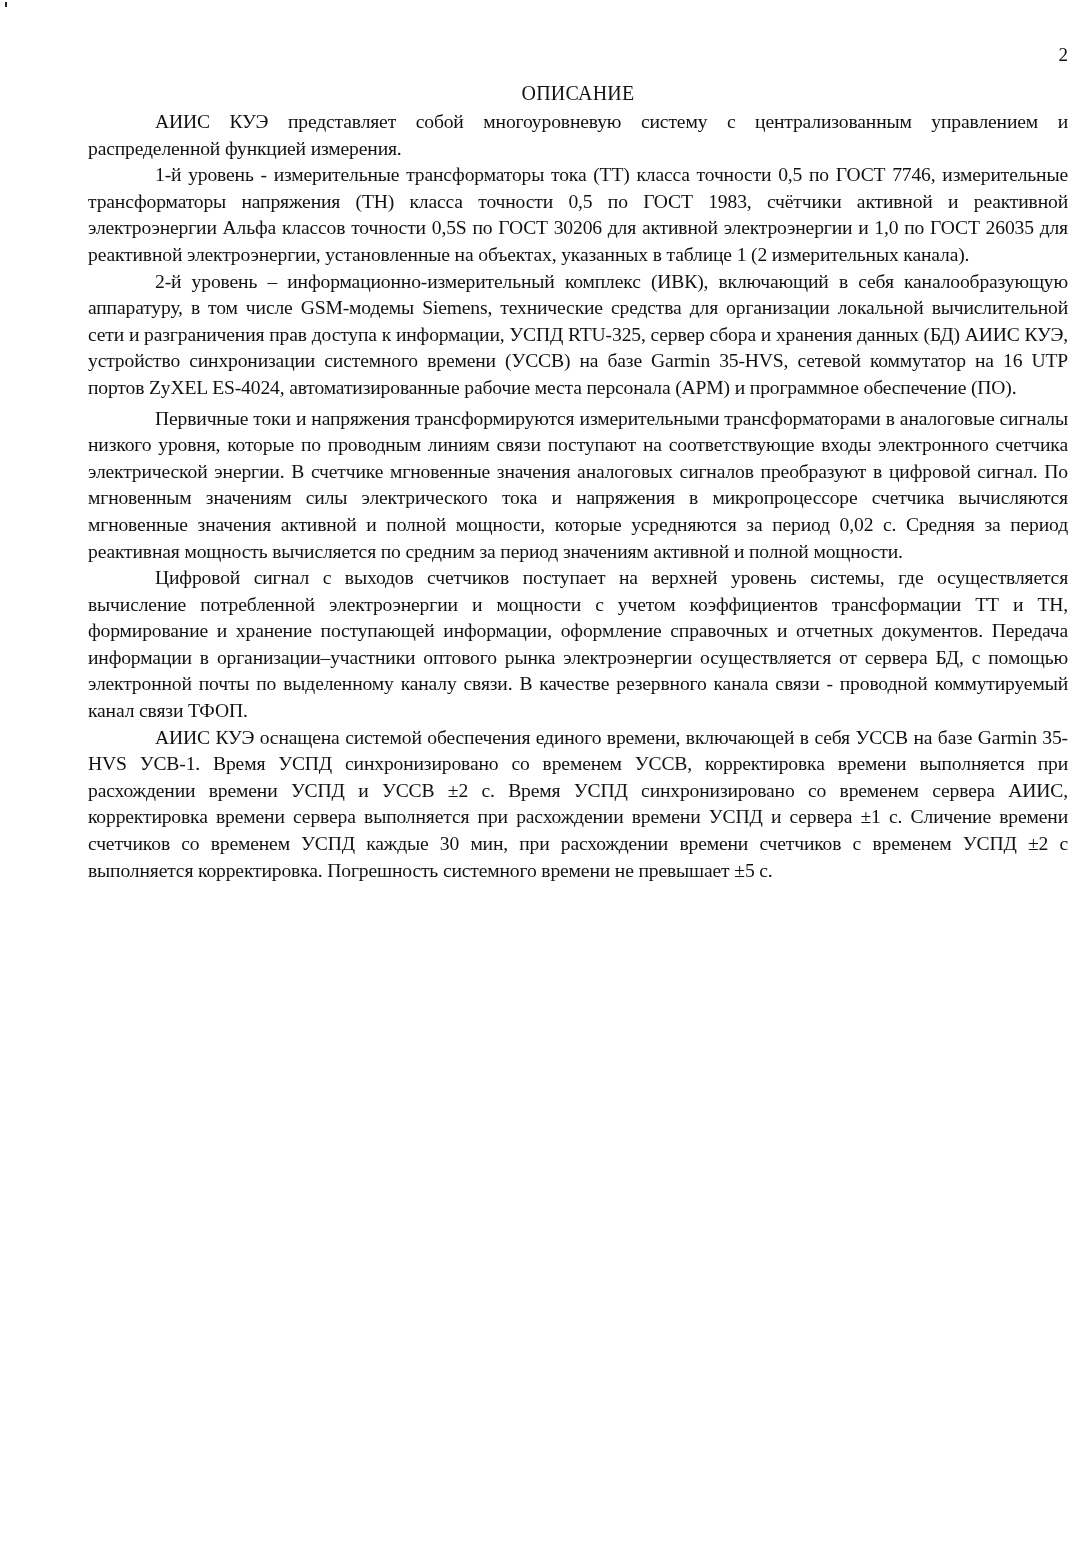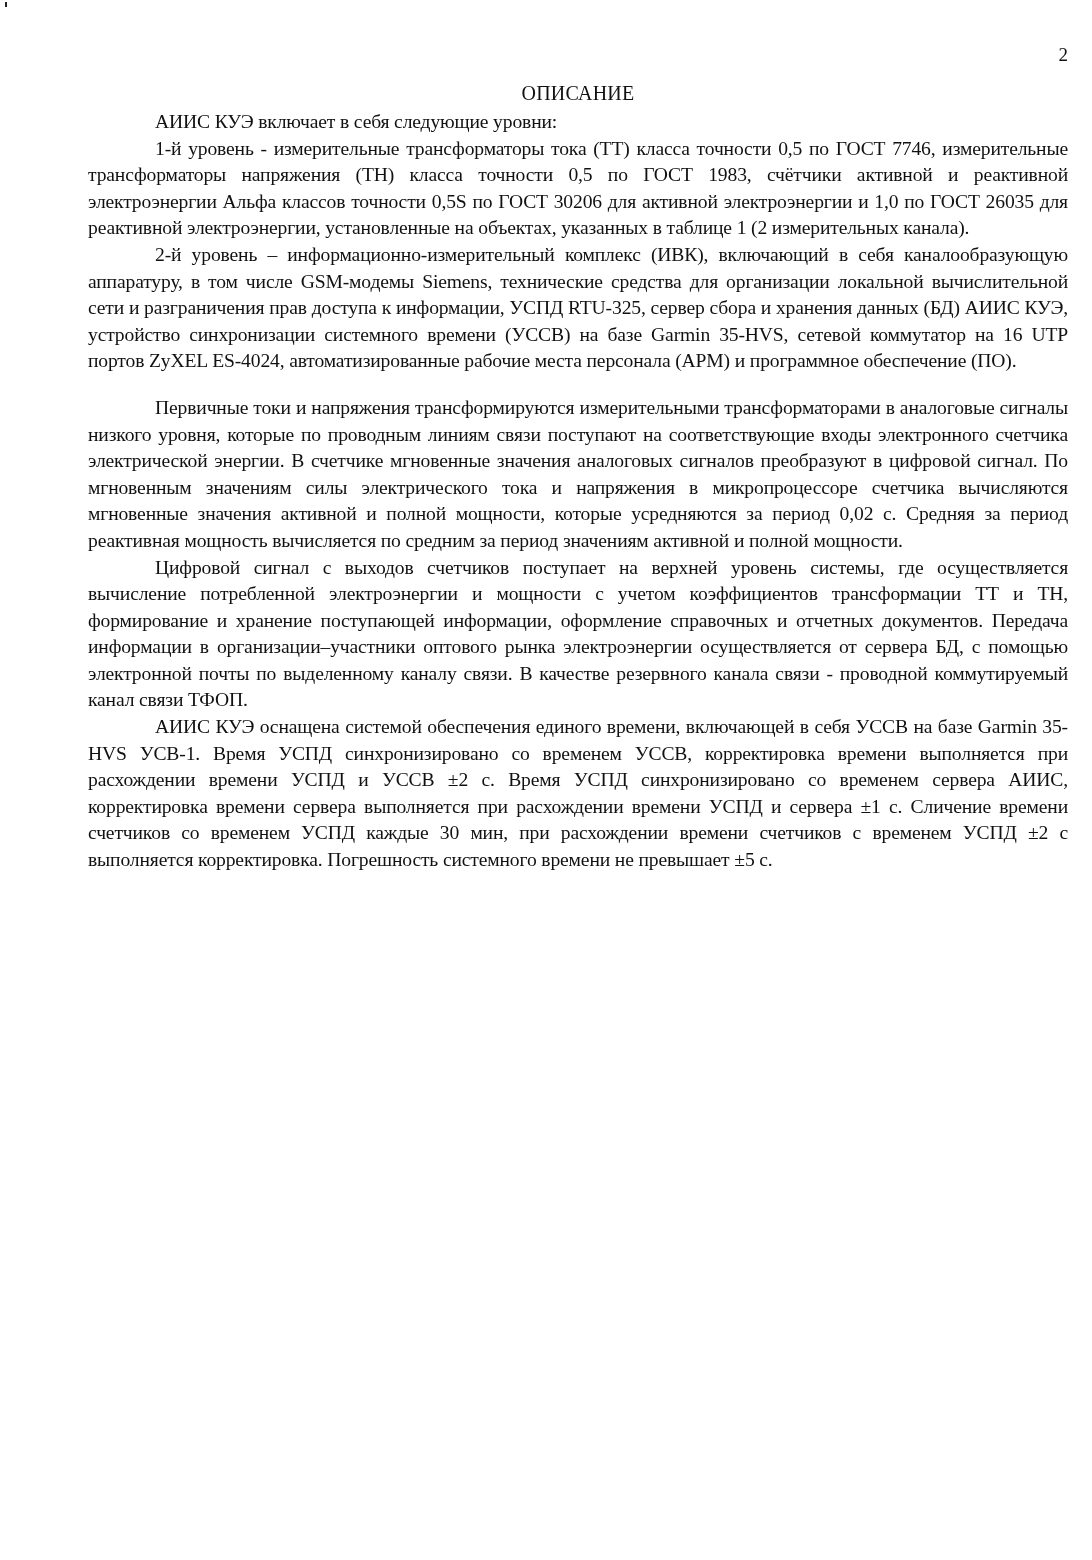"АИИС КУЭ представляет собой" p { html: none -> <p>АИИС КУЭ представляет собой многоуровневую систему с централизованным управлением и распределенной функцией измерения.</p> }
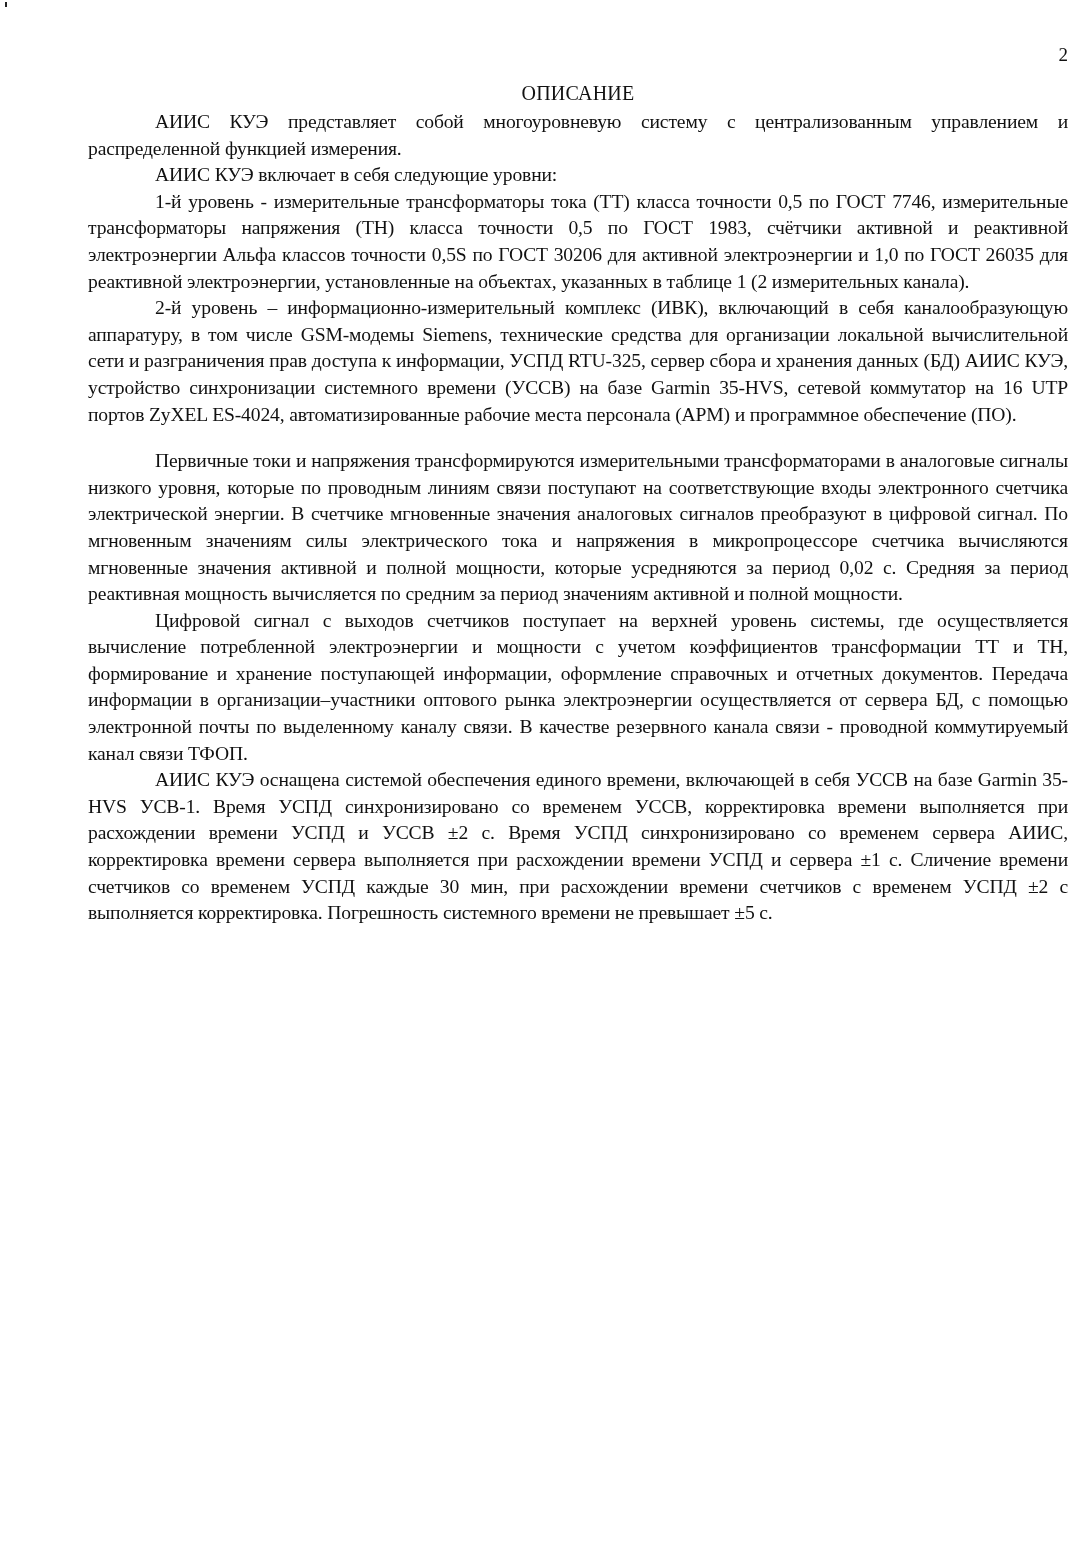"АИИС КУЭ включает в себя" p { html: <p>АИИС КУЭ включает в себя следующие уровни:</p> -> none }
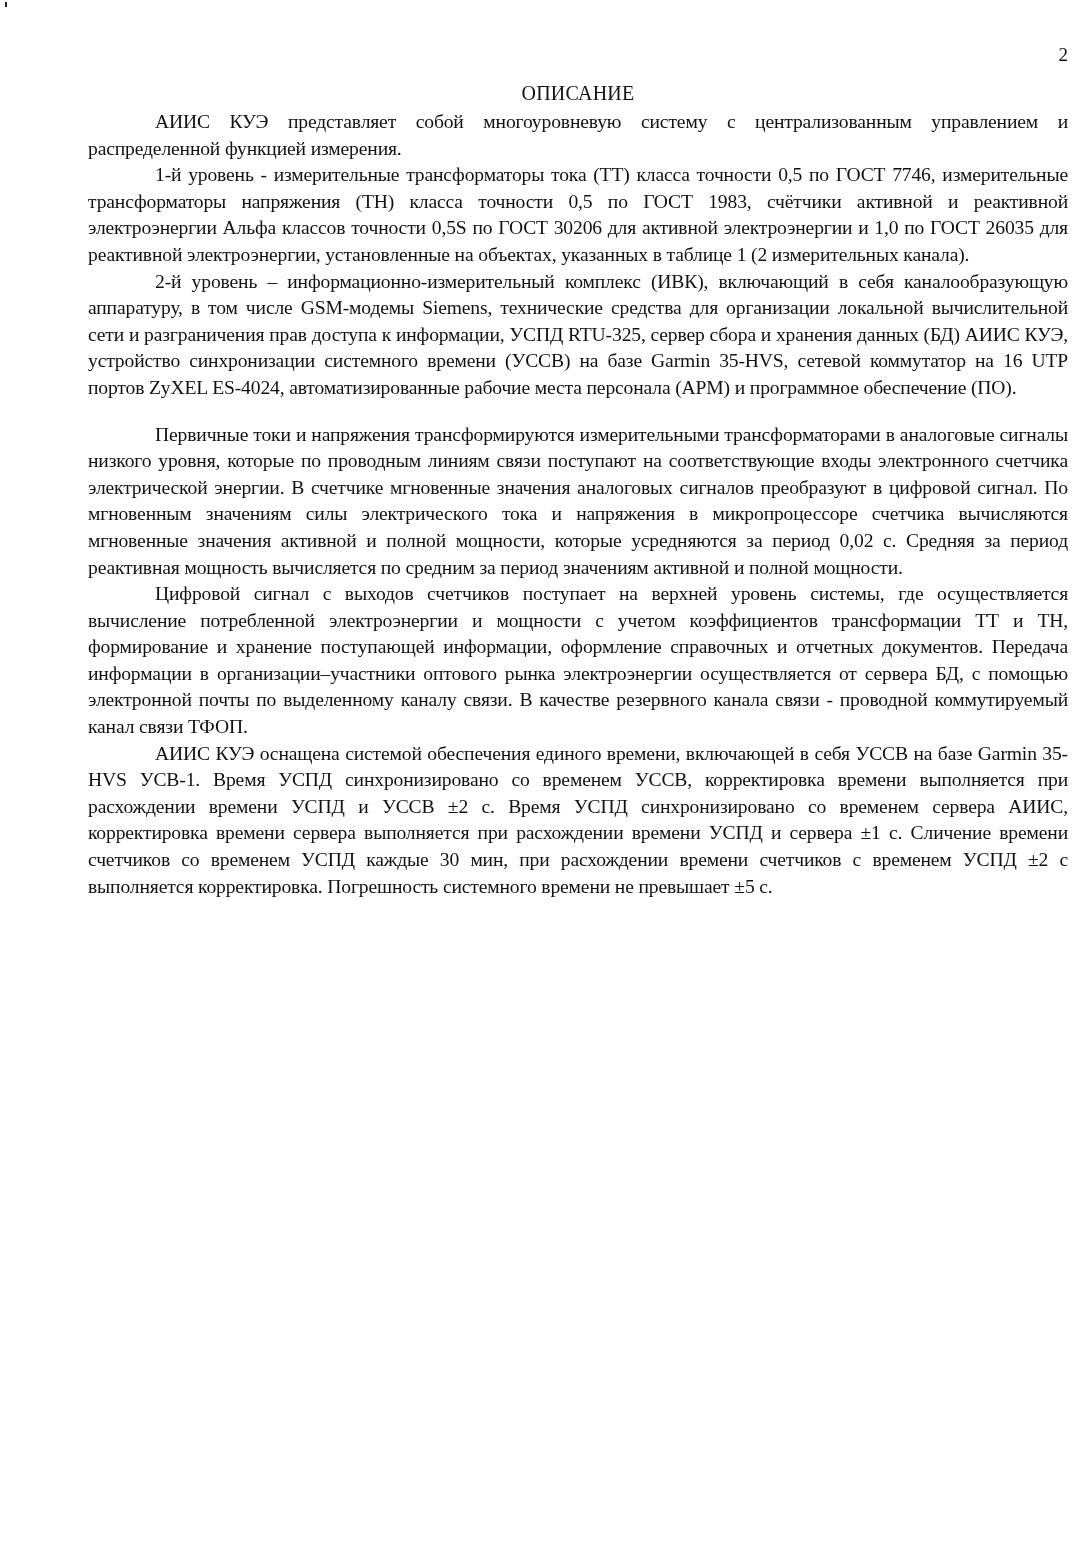"Первичные токи и напряжения" .content p.extra { margin-top: 20px -> 4px }
